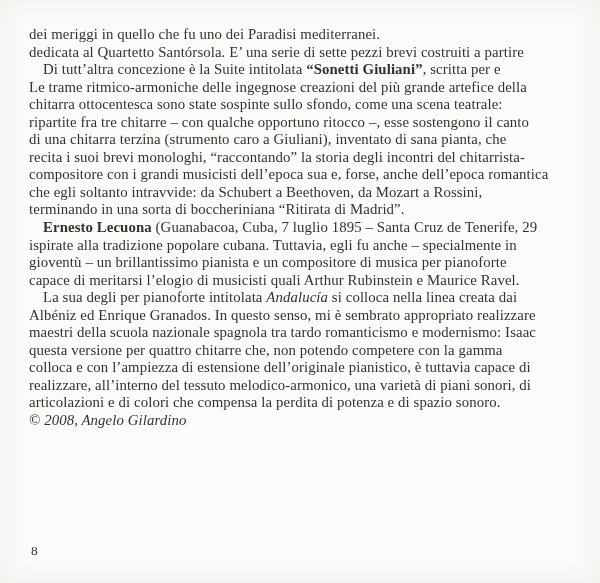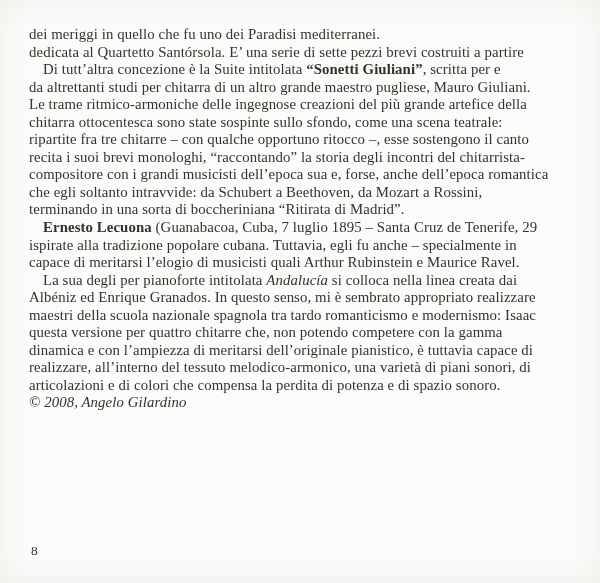"da altrettanti studi per chitarra" div.line { html: <div><span>da altrettanti studi per chitarra di un altro grande maestro pugliese, Mauro Giuliani.</span></div> -> none }
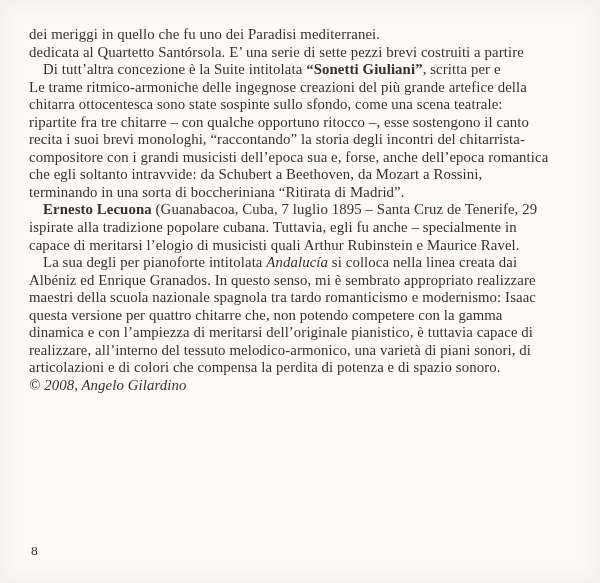"di una chitarra terzina (strumento" div.line { html: none -> <div><span>di una chitarra terzina (strumento caro a Giuliani), inventato di sana pianta, che</span></div> }
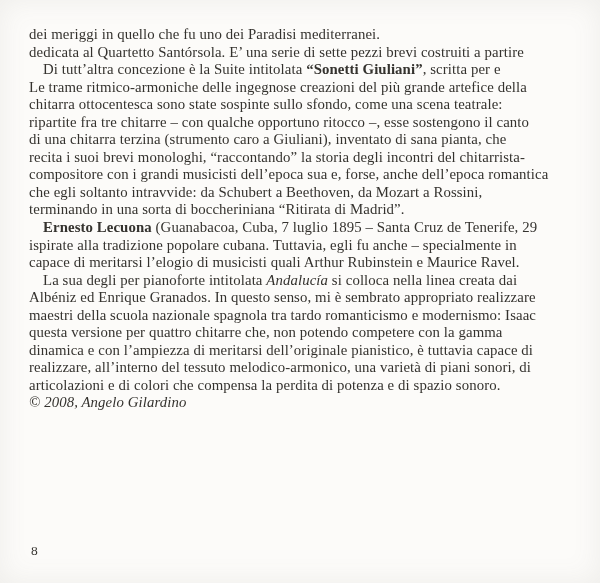"gioventù – un brillantissimo pianista" div.line { html: none -> <div><span>gioventù – un brillantissimo pianista e un compositore di musica per pianoforte</span></div> }
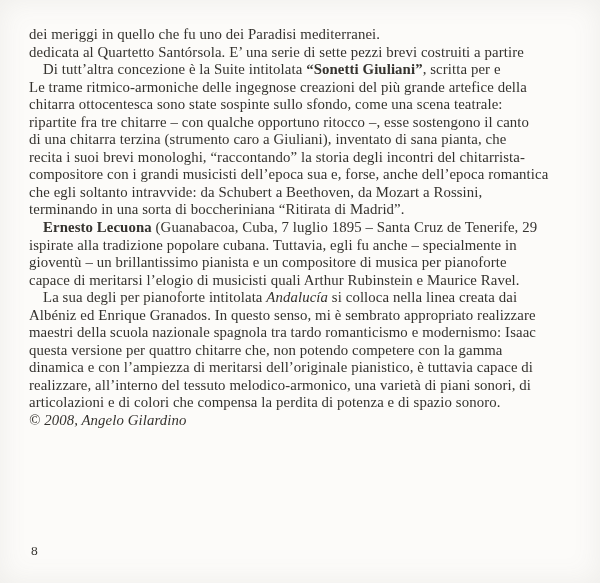"dinamica e con l’ampiezza di" span.seg { text: dinamica e con l’ampiezza di meritarsi -> colloca e con l’ampiezza di estensione }
